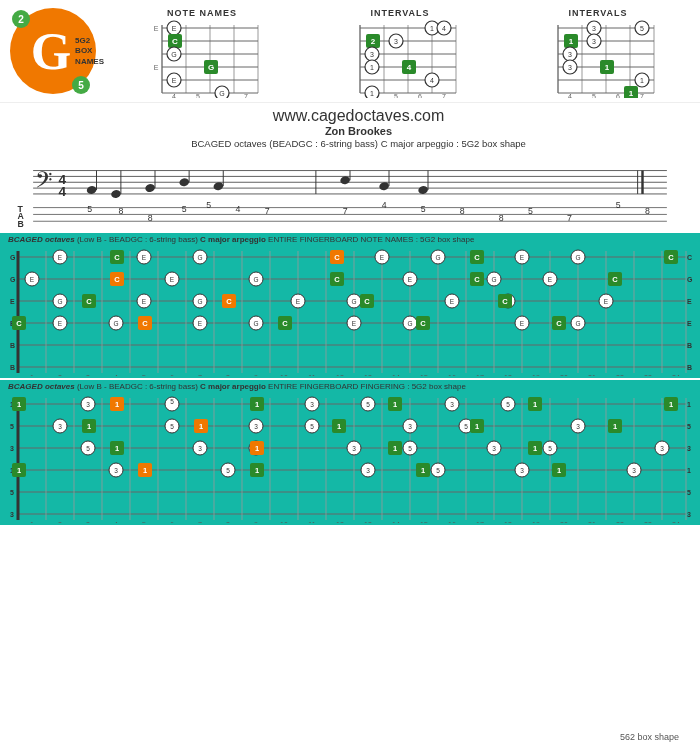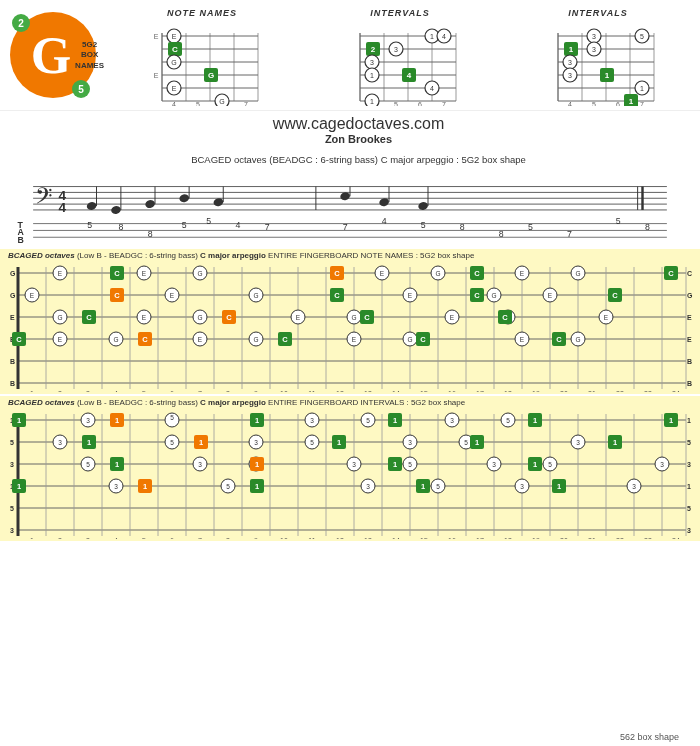"NOTE NAMES" .diagram-title { font-style: italic -> none; margin-bottom: 10px -> 2px }
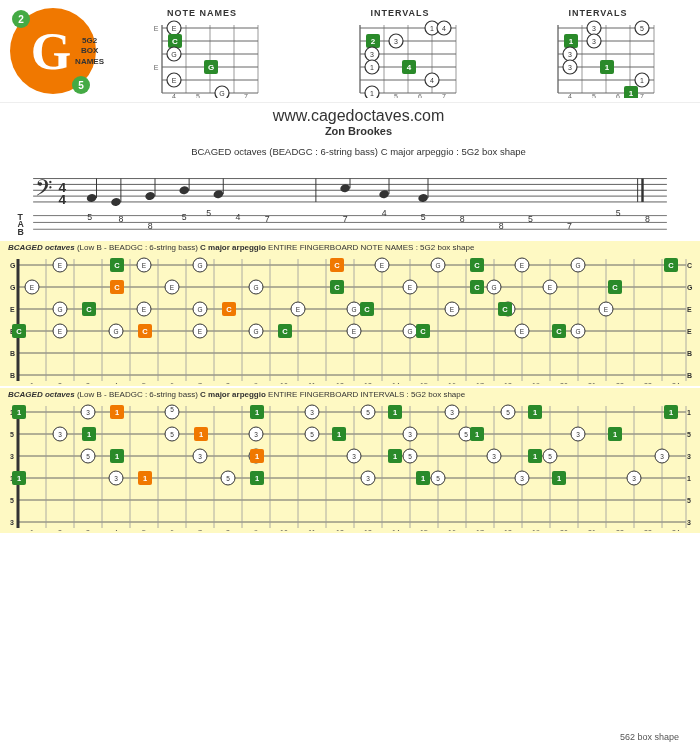"5G2" .logo-label { text-align: center -> none }
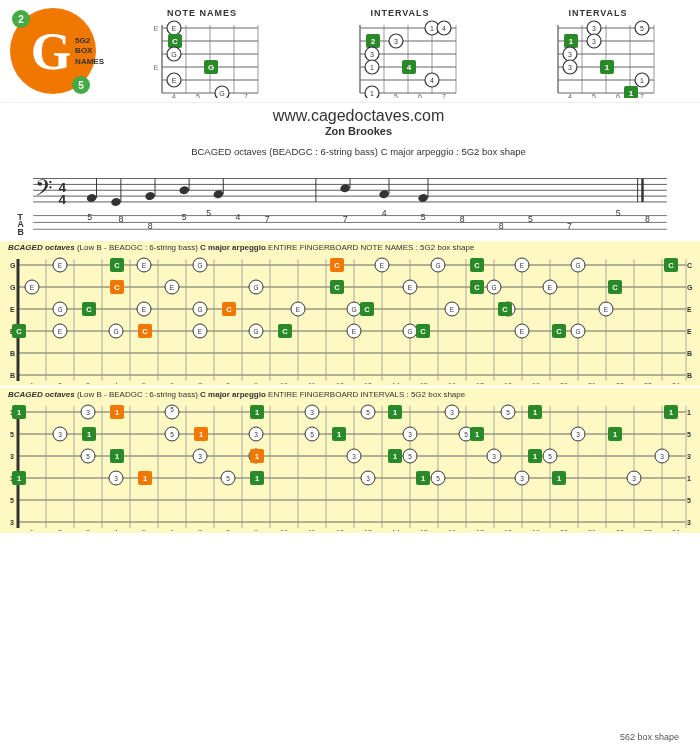"BCAGED octaves (BEADGC : 6-string" .subtitle { margin-top: 9px -> 1px }
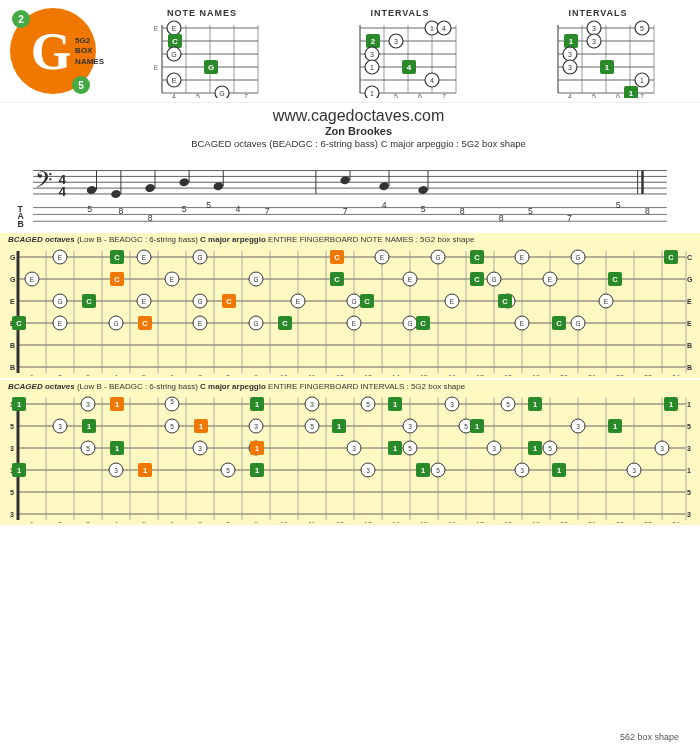"BCAGED octaves (Low B -" .fingerboard-section { background: #fef9c3 -> #14b8a6 }
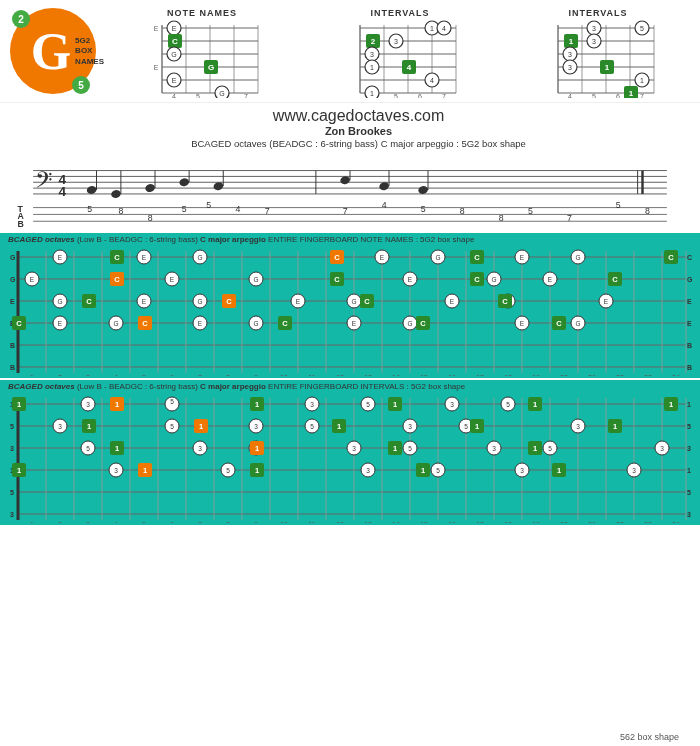"ENTIRE FINGERBOARD INTERVALS : 5G2" span { text: INTERVALS -> FINGERING }
